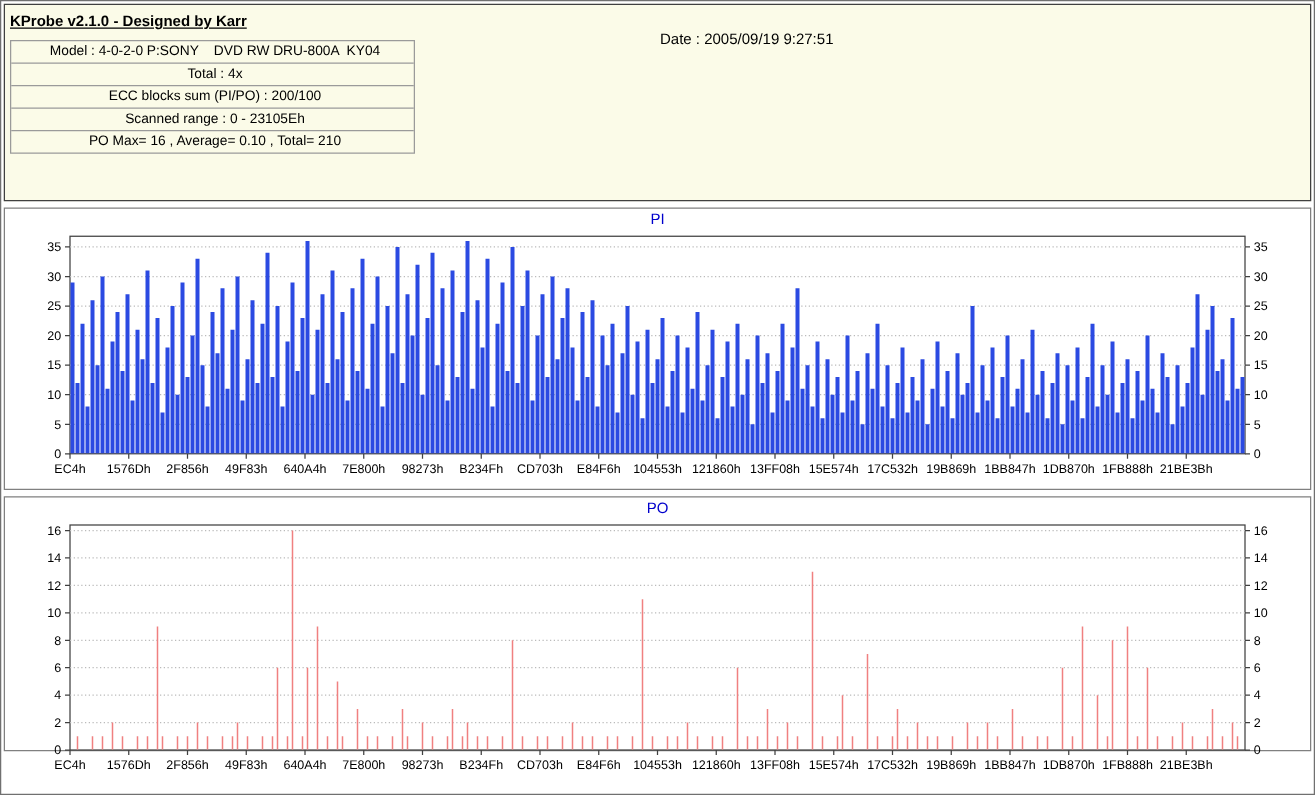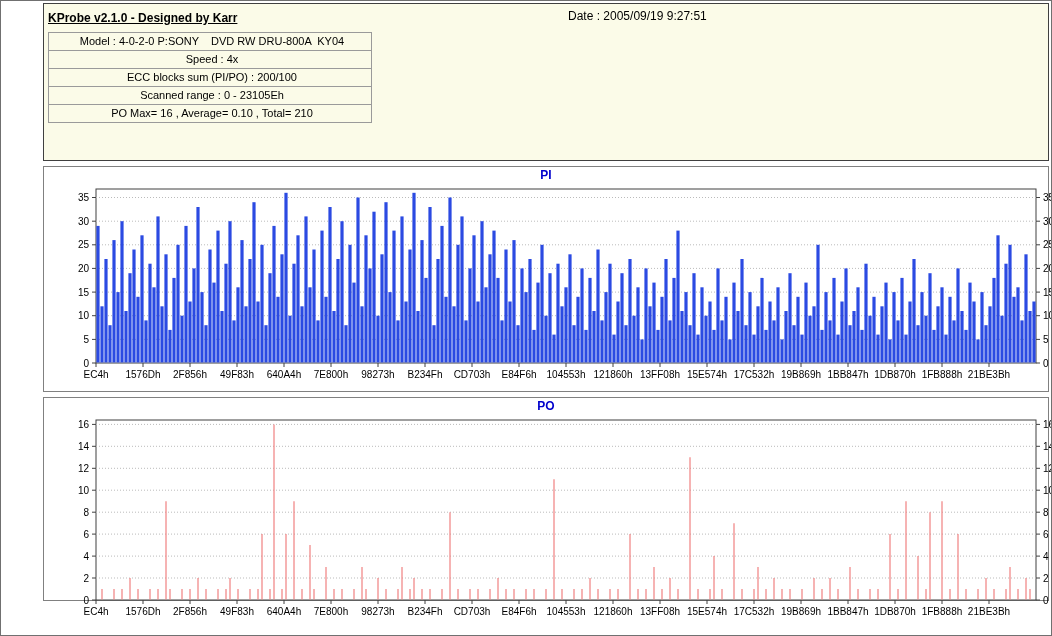"KProbe v2.1.0 - Designed by" .window { padding-left: 40px -> none }
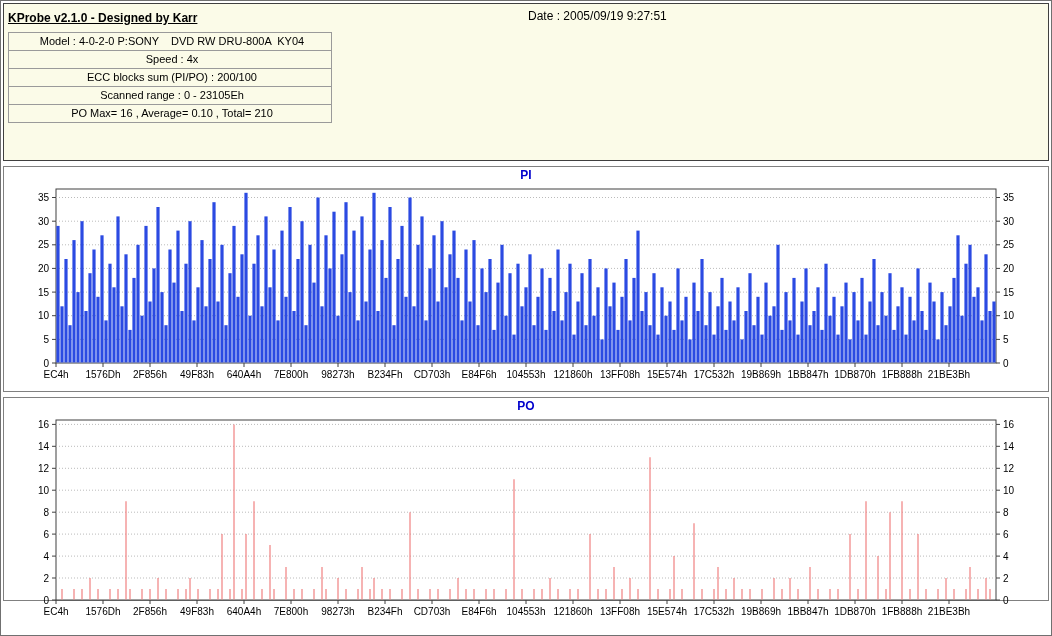"Date : 2005/09/19 9:27:51" .scan-date { top: 1px -> 16px }
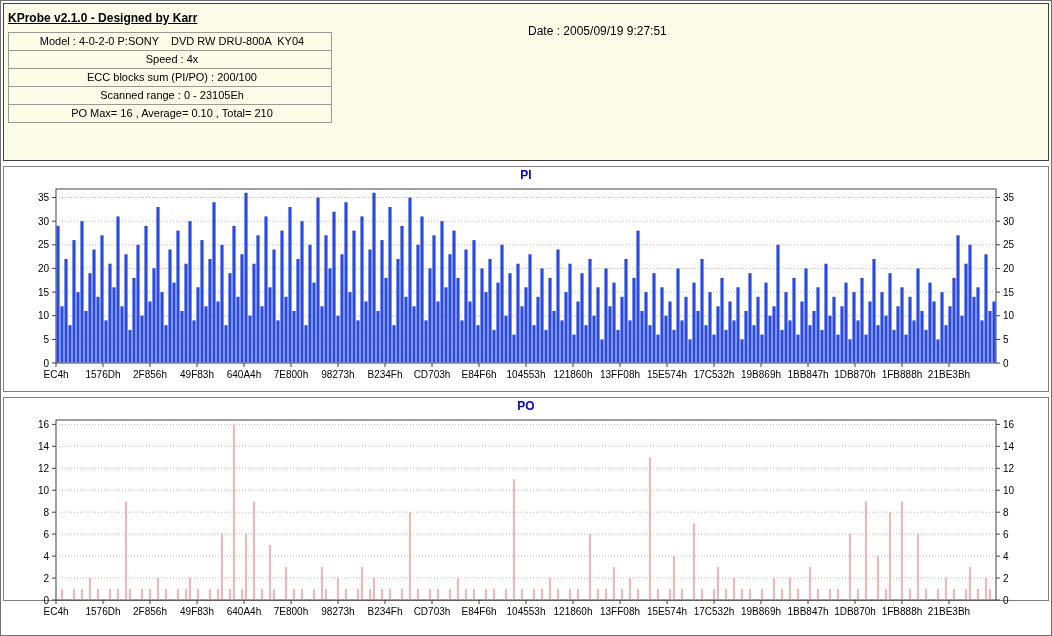"Speed : 4x" div.info-row { text: Speed -> Total }
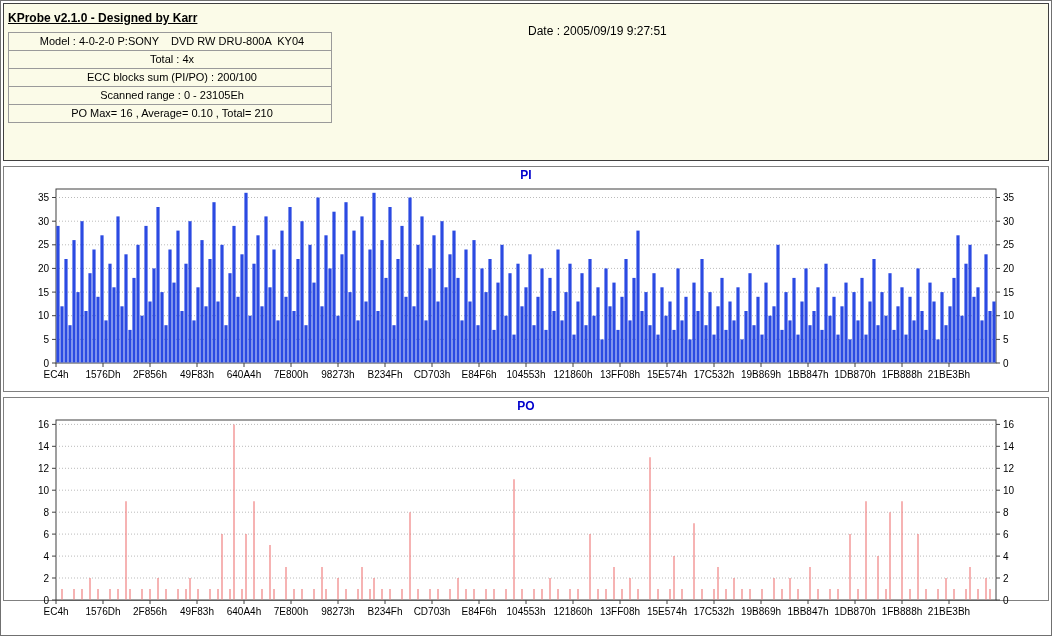"PI" .chart-title { font-weight: bold -> normal }
